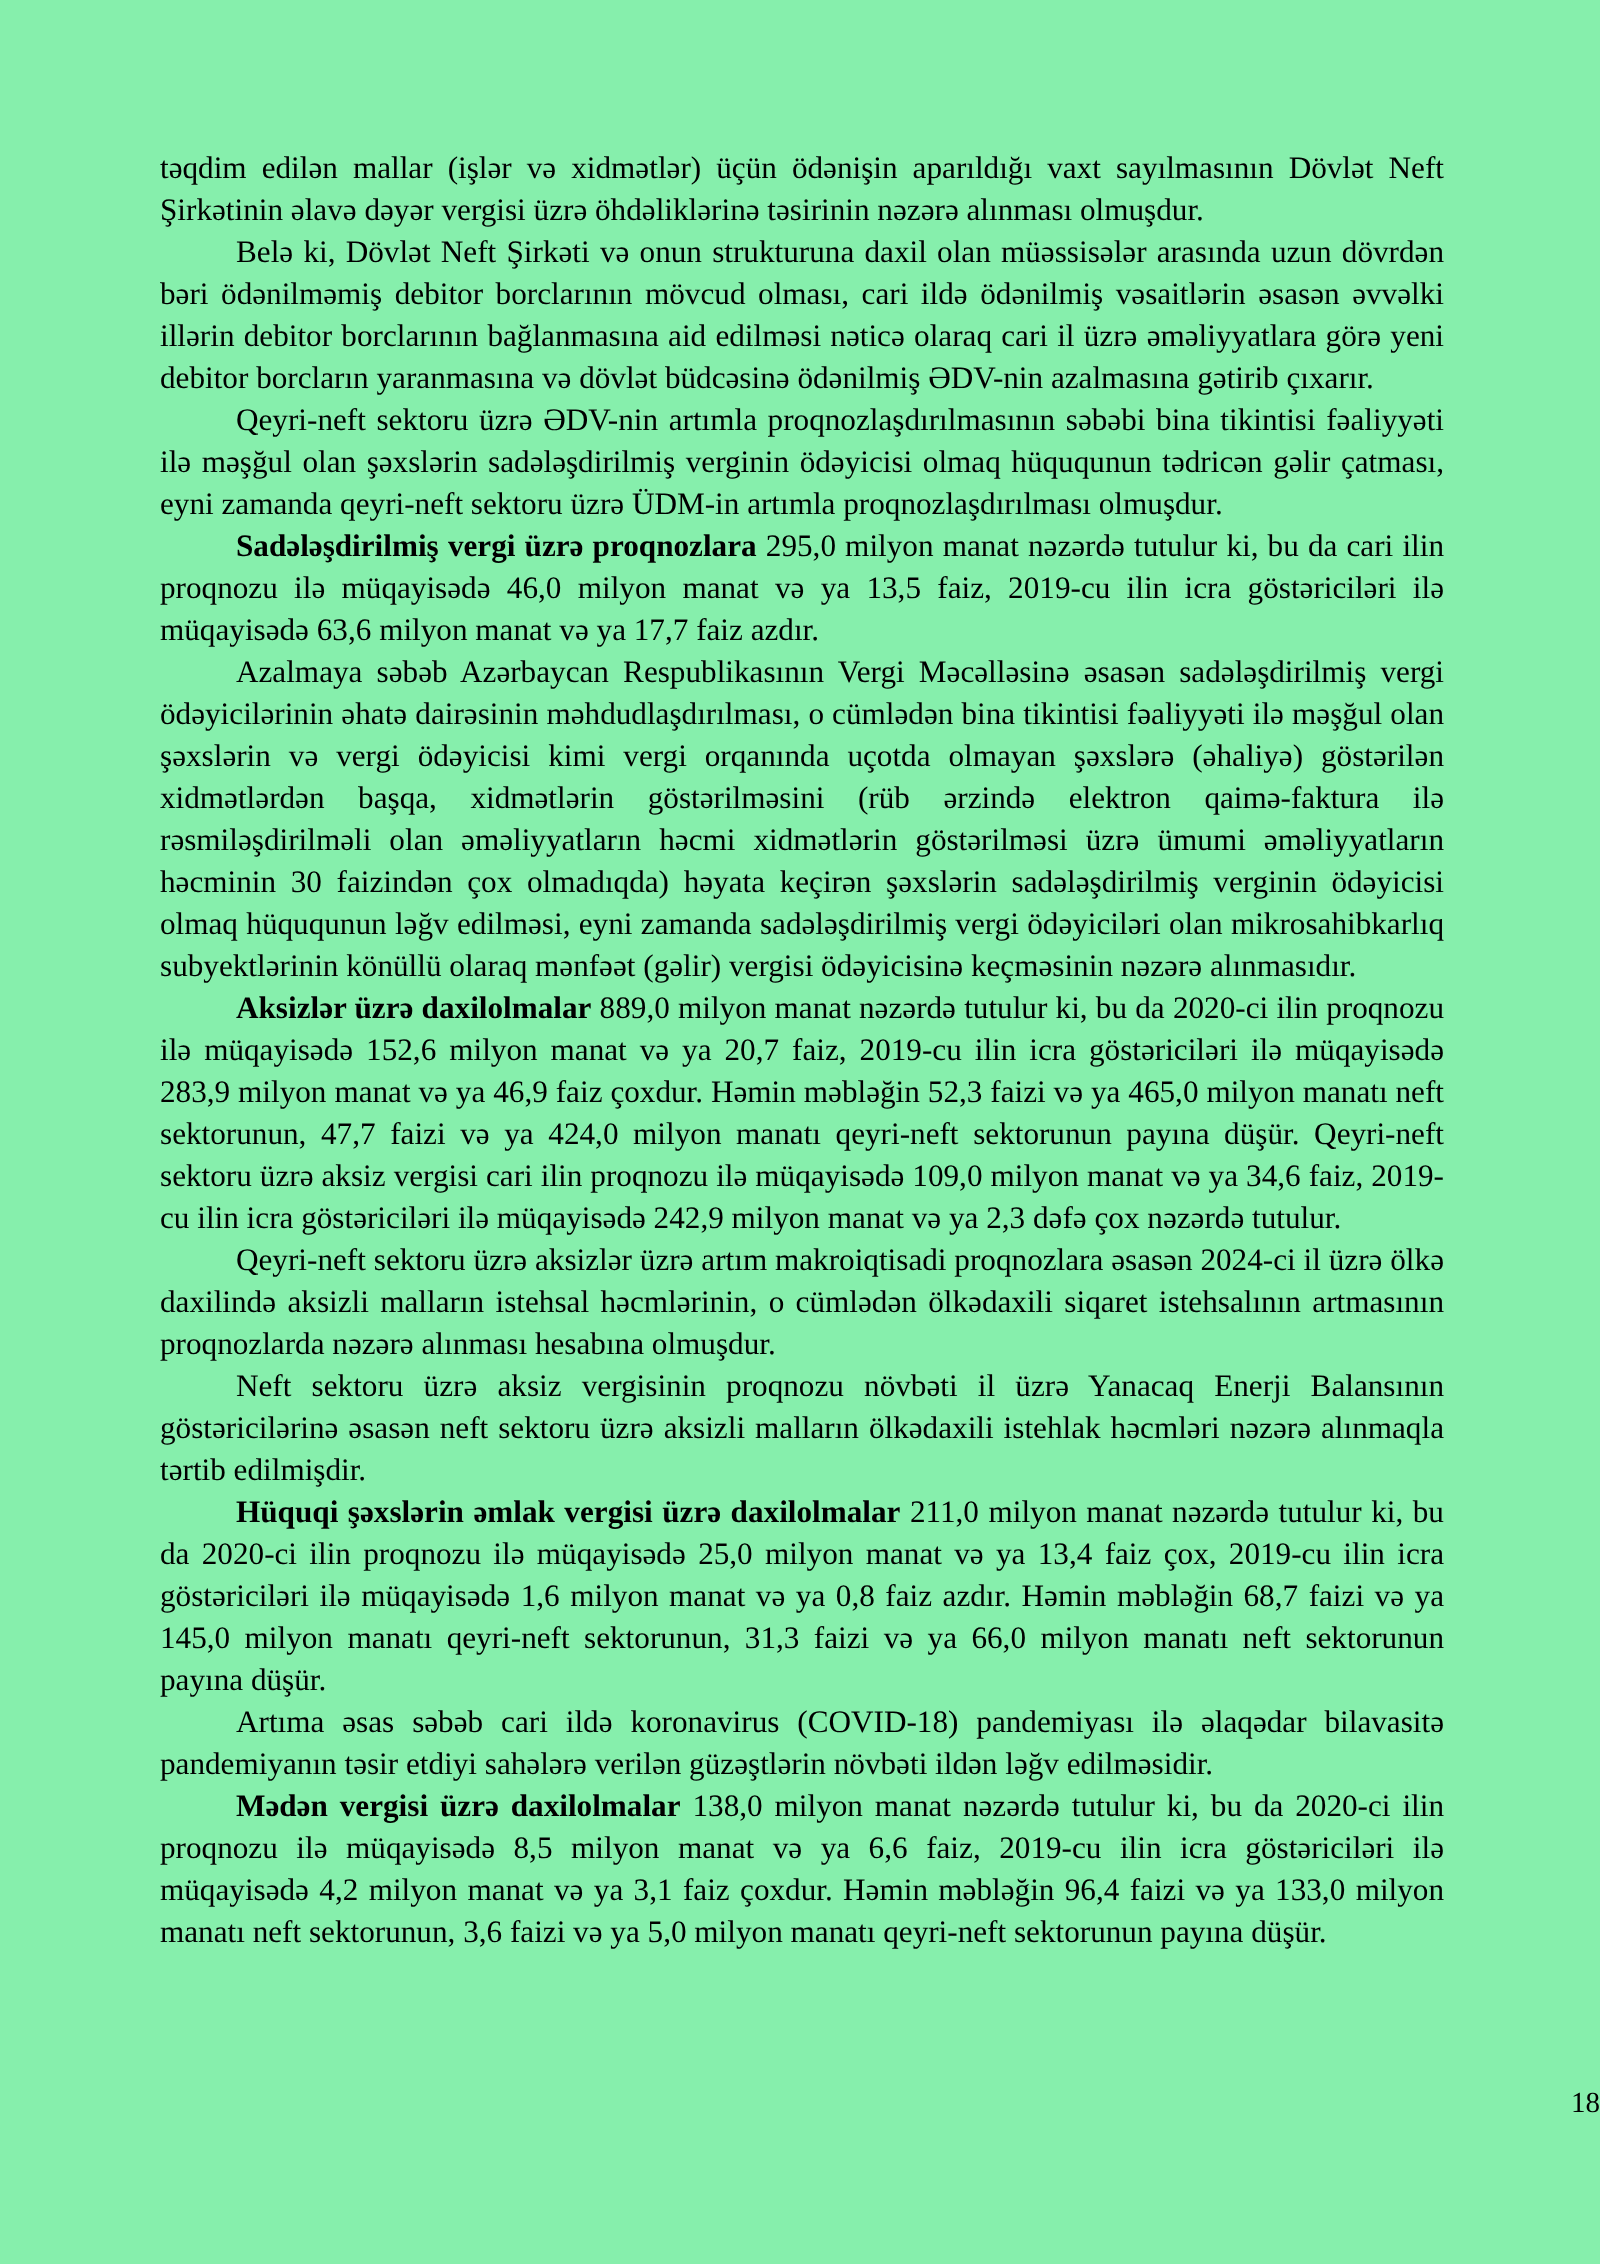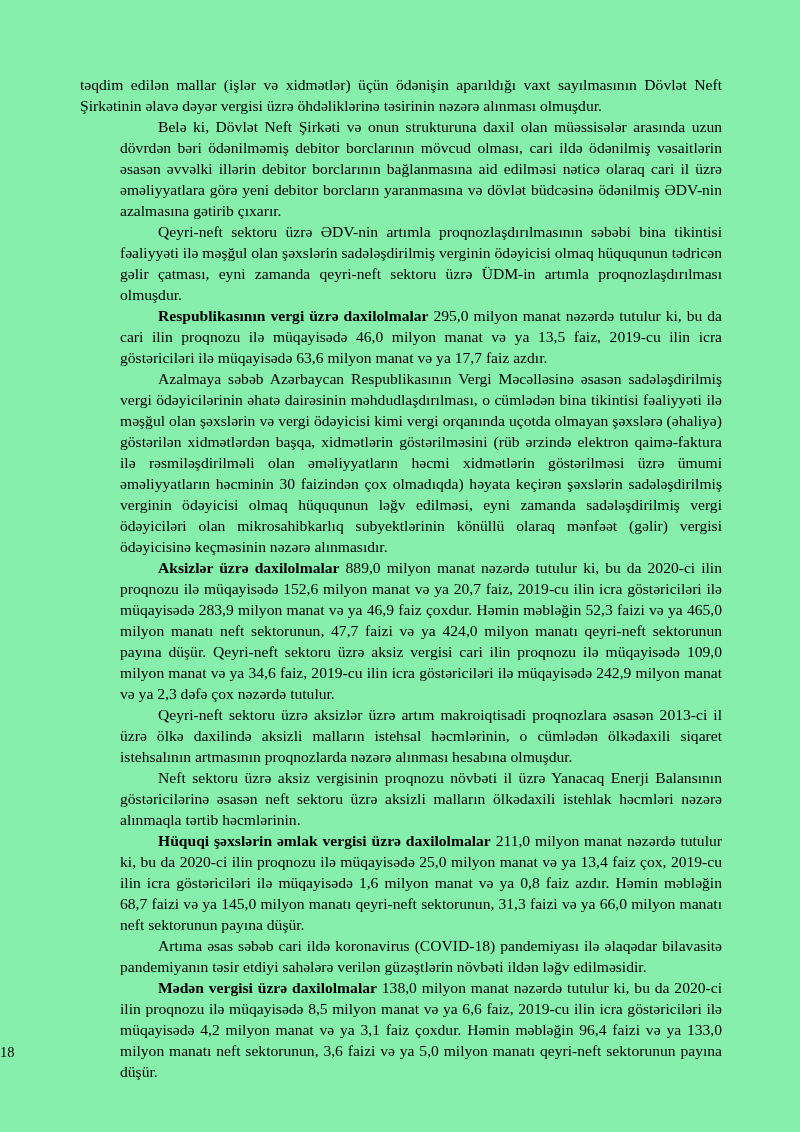"Belə ki, Dövlət Neft Şirkəti" .content p.indent { margin-left: 40px -> none }
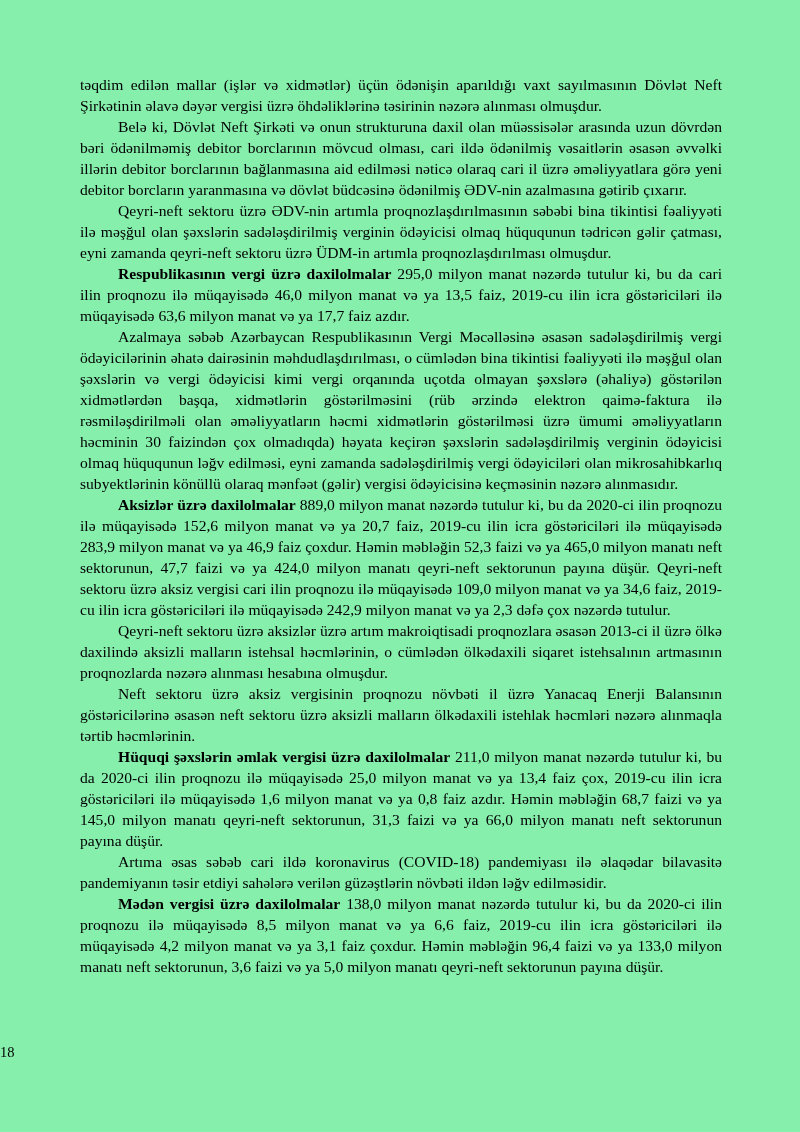"Respublikasının vergi üzrə daxilolmalar" b { text: Respublikasının vergi üzrə daxilolmalar -> Sadələşdirilmiş vergi üzrə proqnozlara }
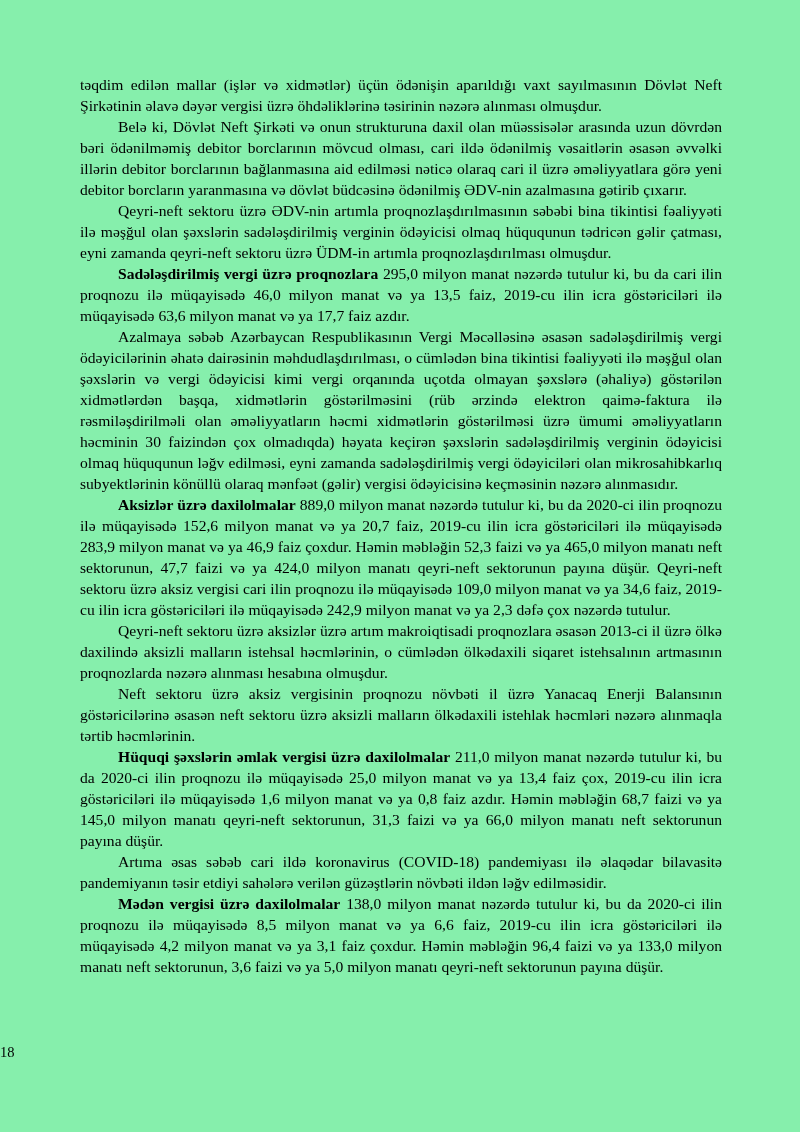"Qeyri-neft sektoru üzrə aksizlər üzrə" p.indent { text: 2013-ci -> 2024-ci }
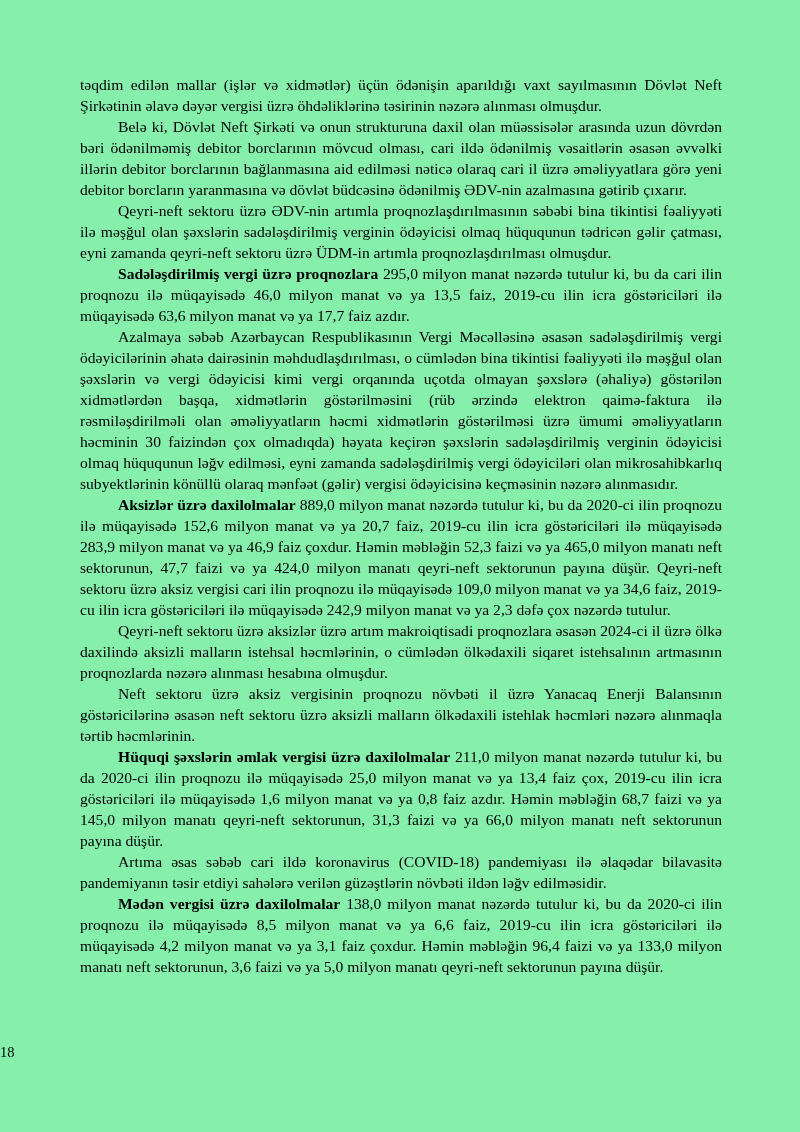"Neft sektoru üzrə aksiz vergisinin" p.indent { text: həcmlərinin -> edilmişdir }
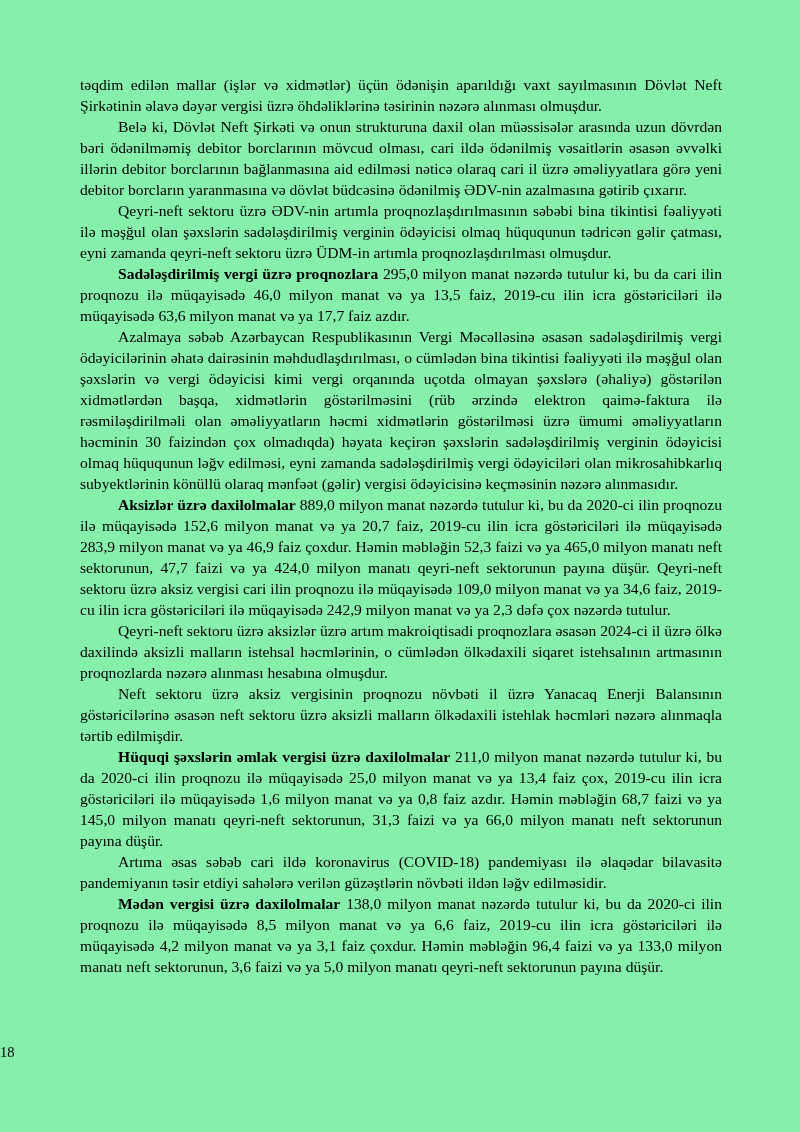"18" .page-number { text-align: left -> right }
